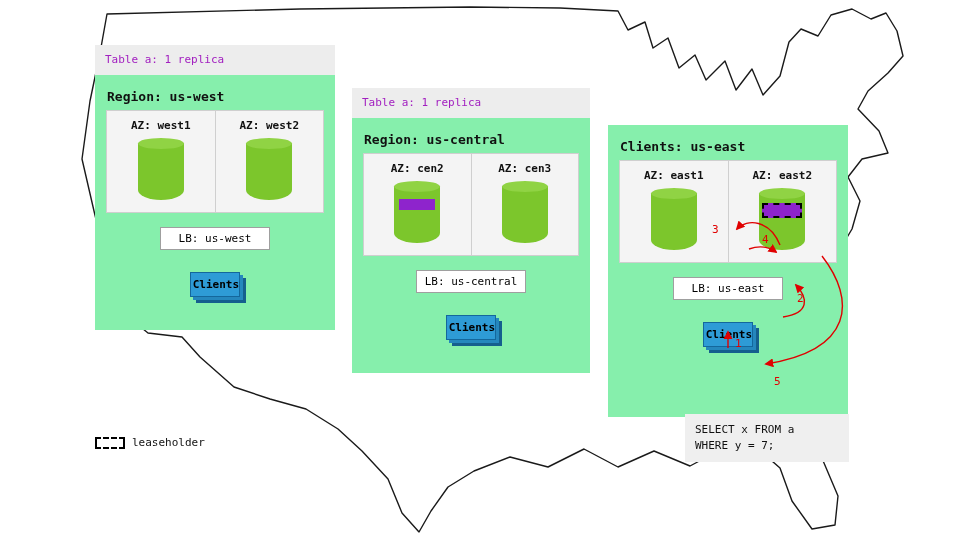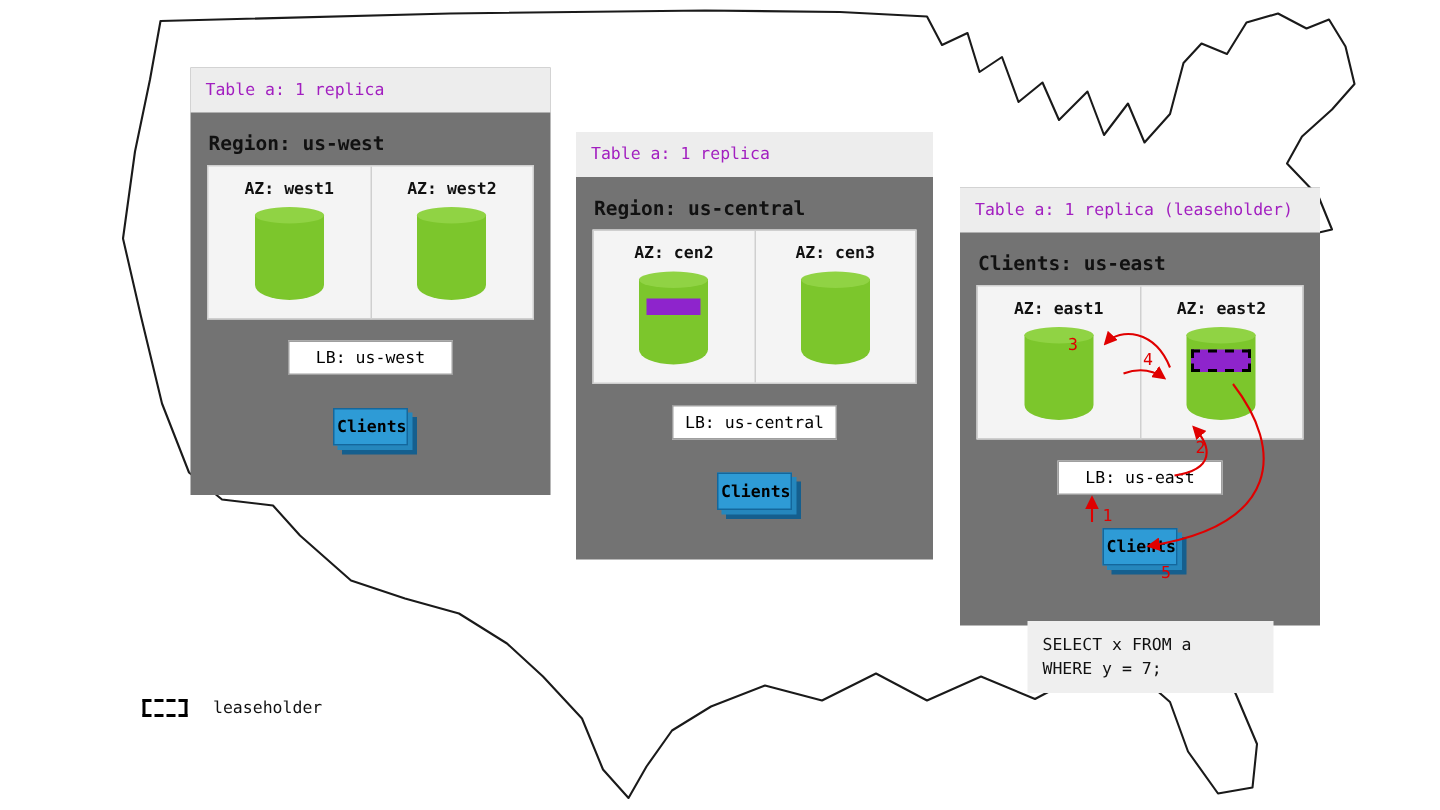"Table a: 1 replica" .panel { background: #737373 -> #86efac; margin-left: 32px -> none }
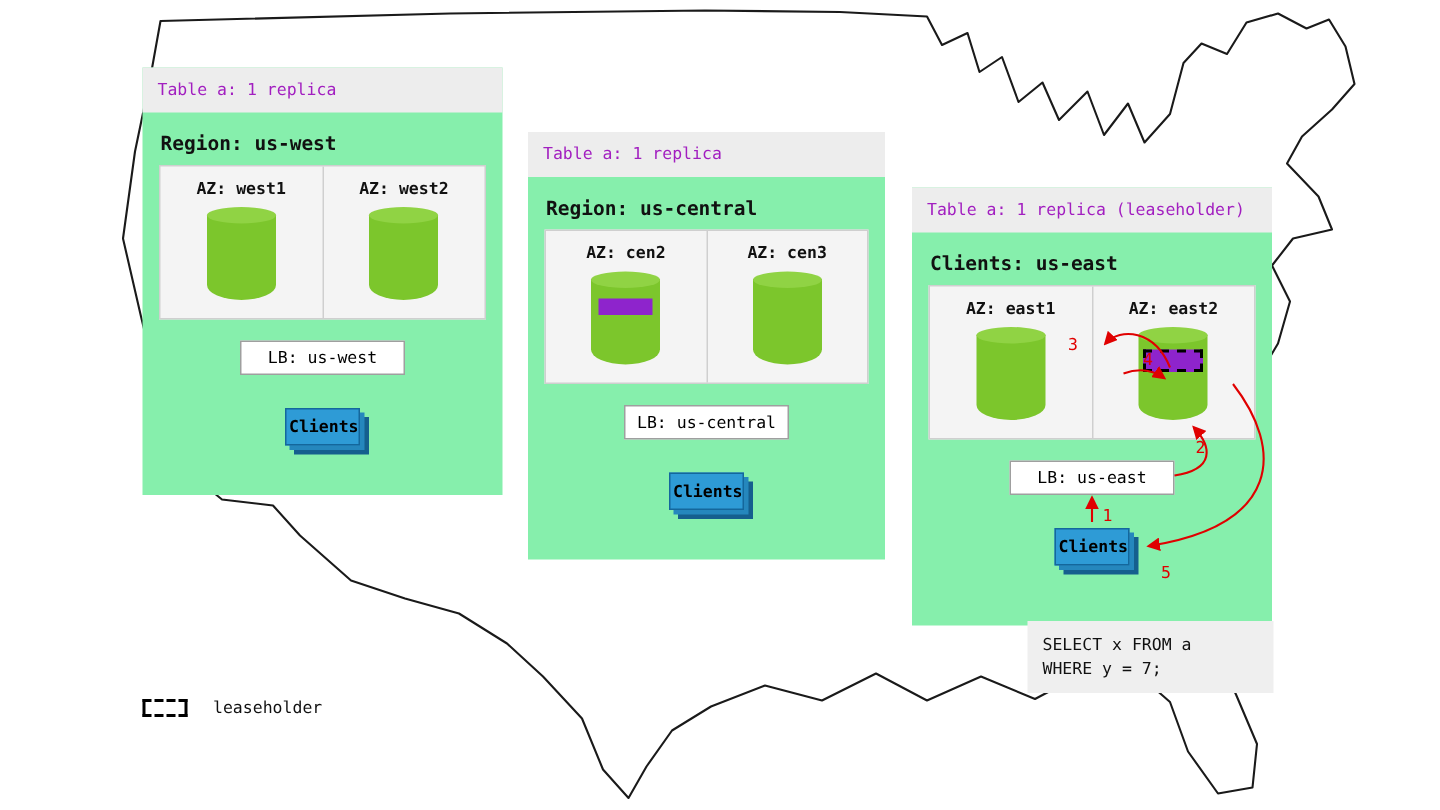"Table a: 1 replica (leaseholder)" div.panel-header { html: <div>Table a: 1 replica (leaseholder)</div> -> none }
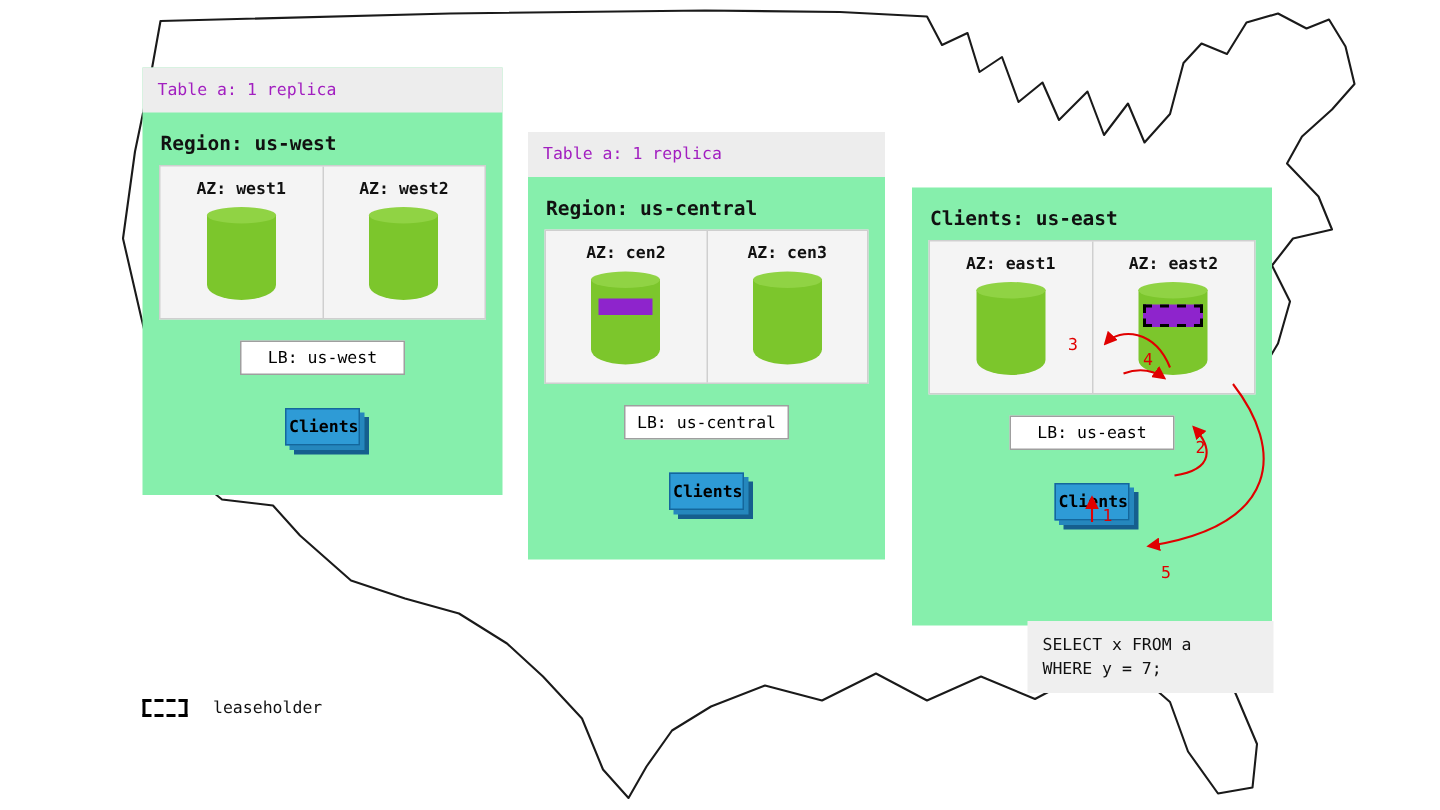"leaseholder" .legend { gap: 17px -> 7px; top: 465px -> 436px }
